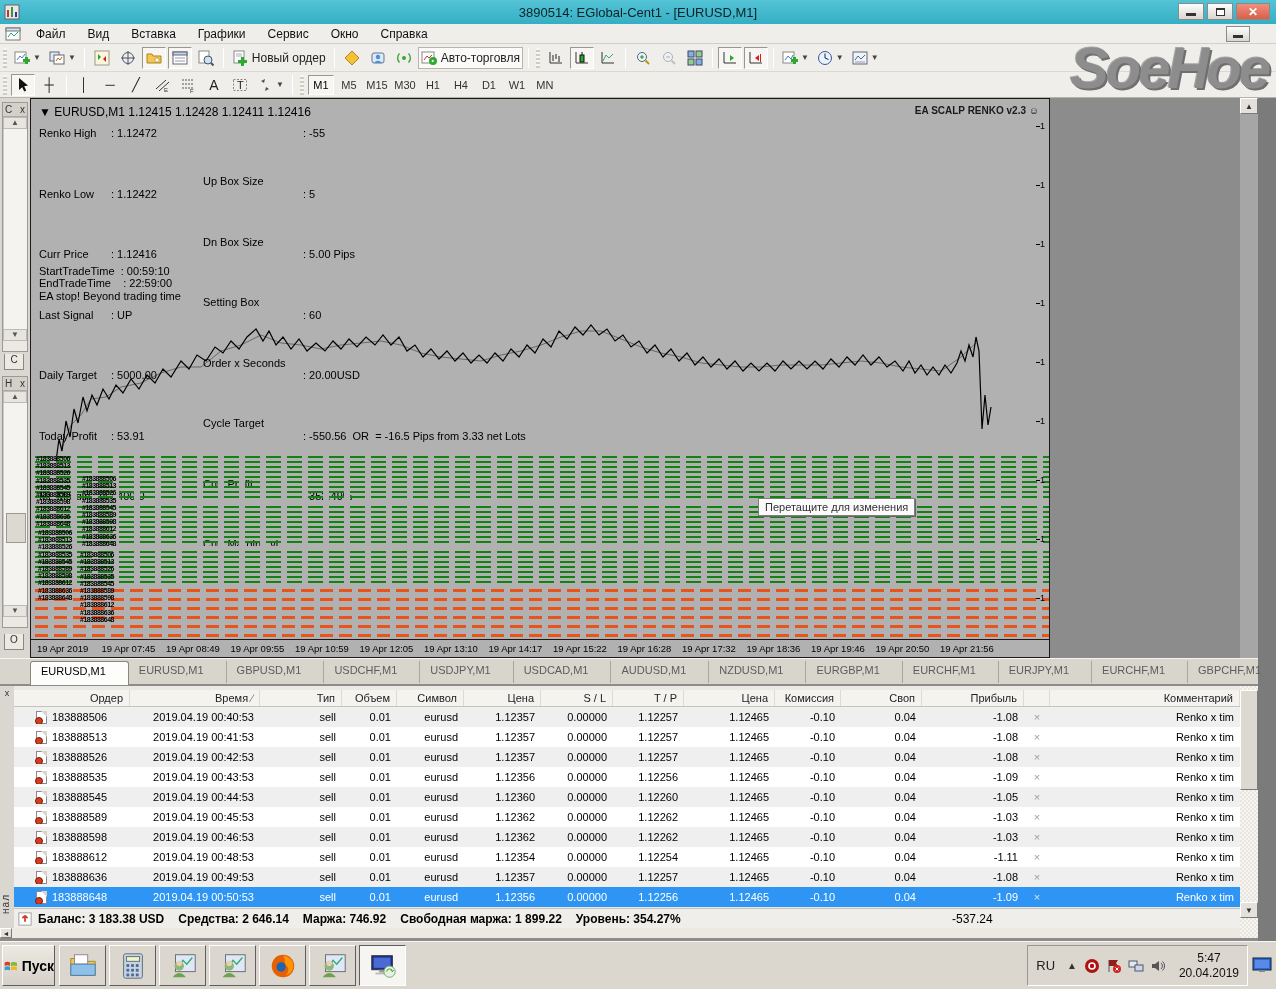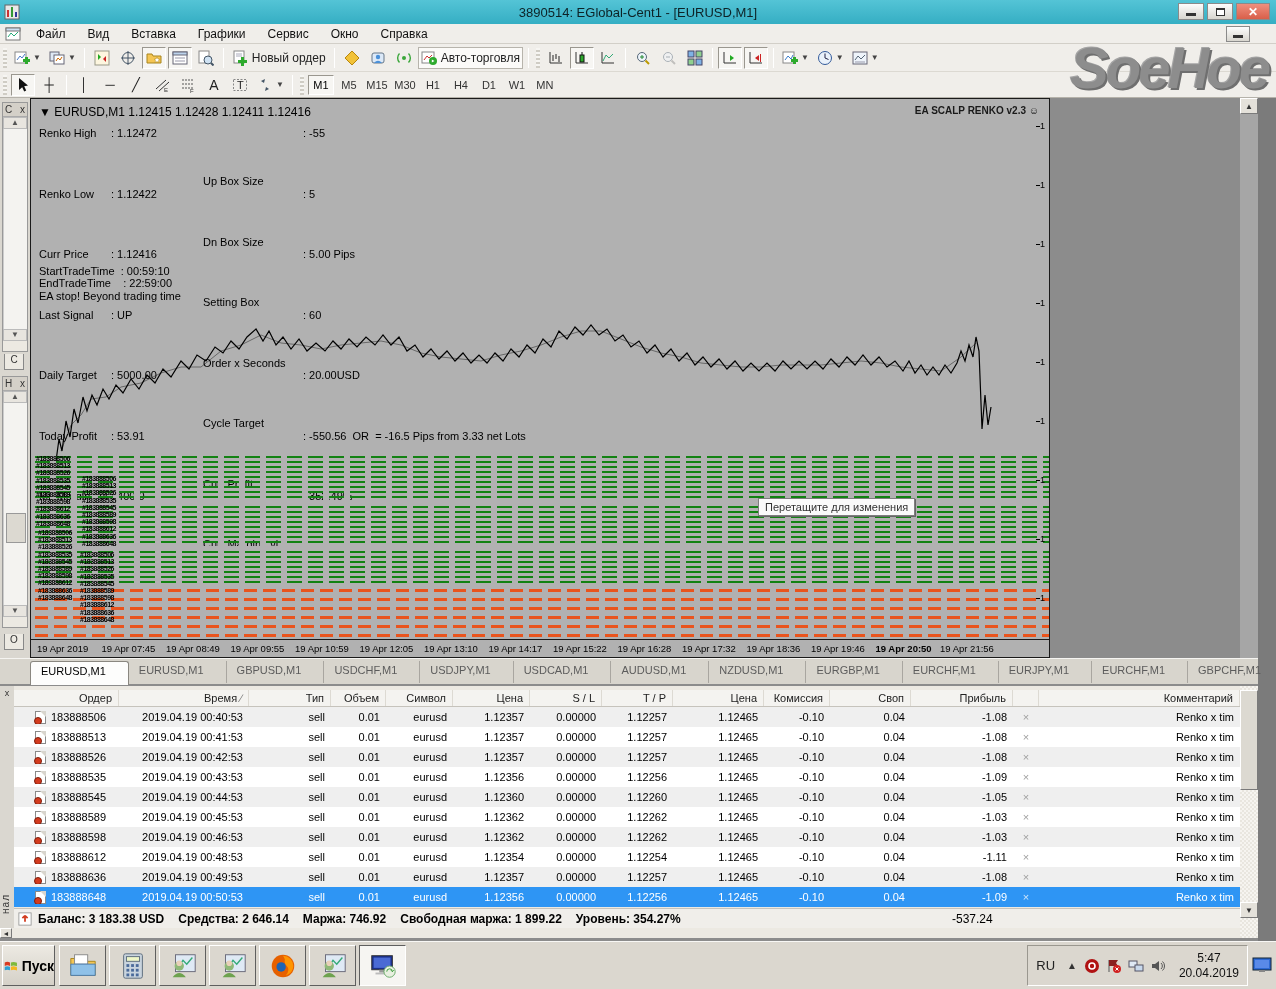"19 Apr 20:50" span.tl { font-weight: bold -> none }
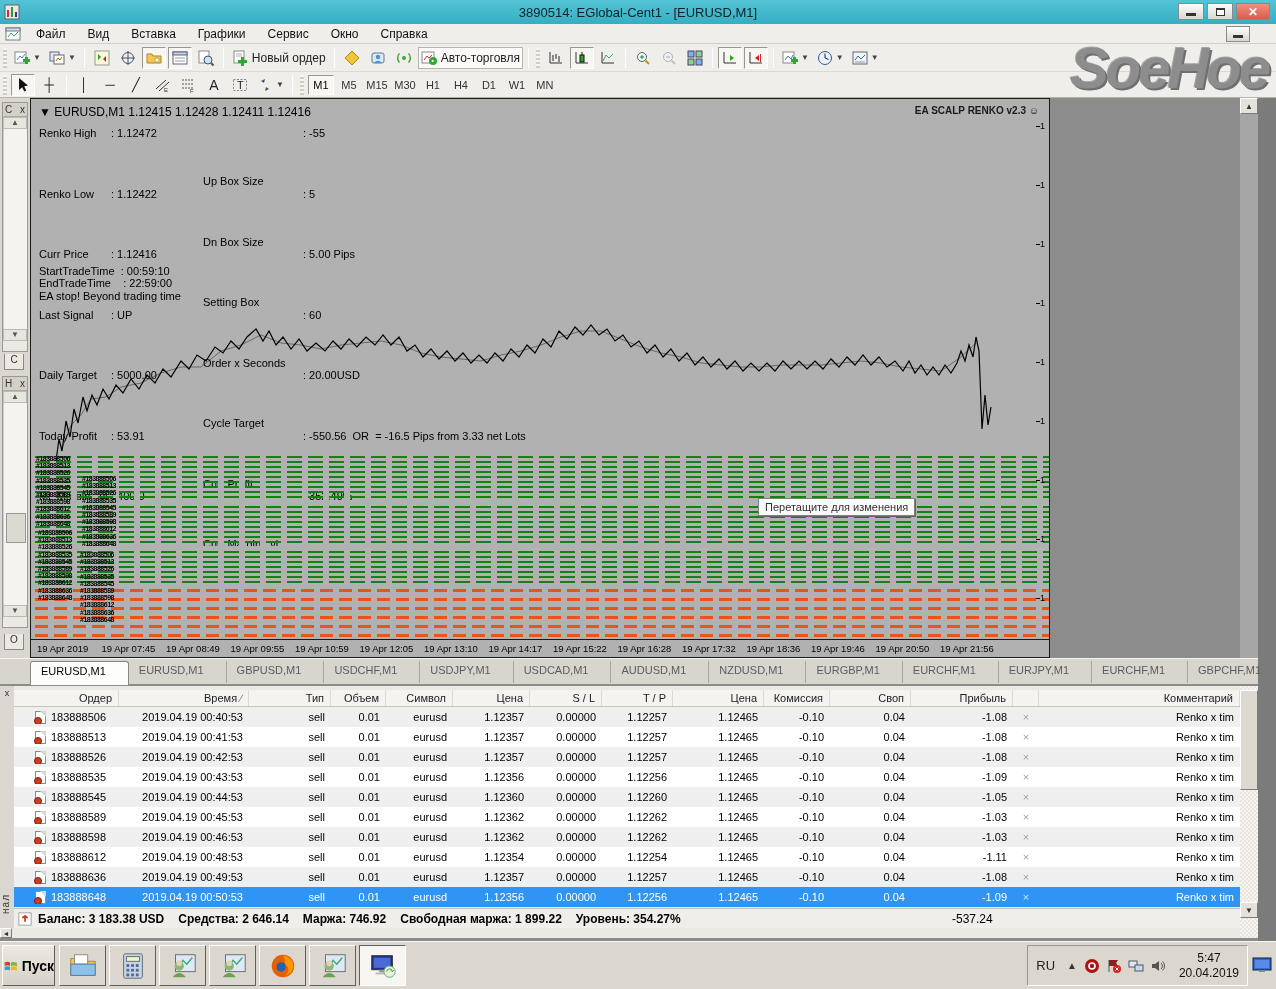"Ордер" .c-order { margin-left: 9px -> none; width: 96px -> 116px }
